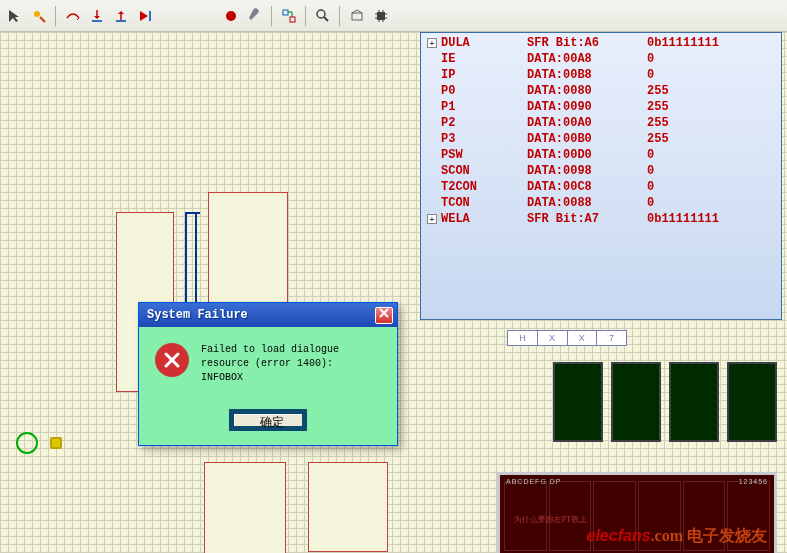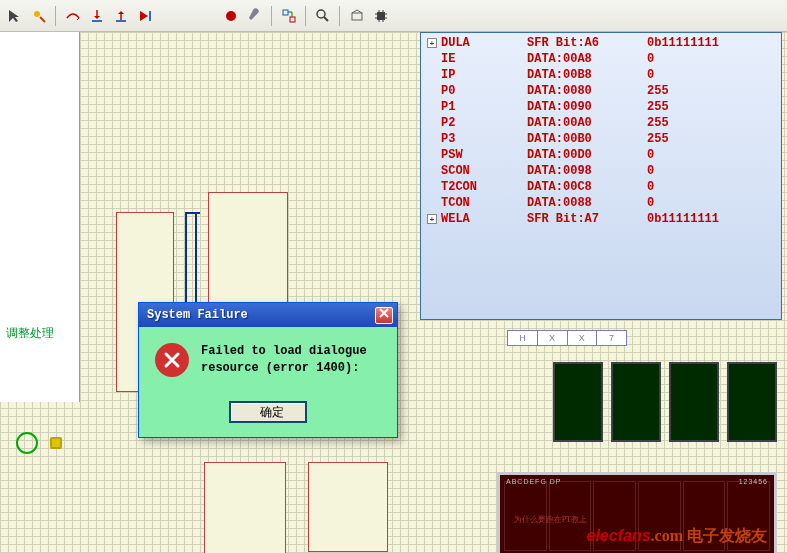"调整处理" div.side-panel { html: <div> <div>调整处理</div> </div> -> none }
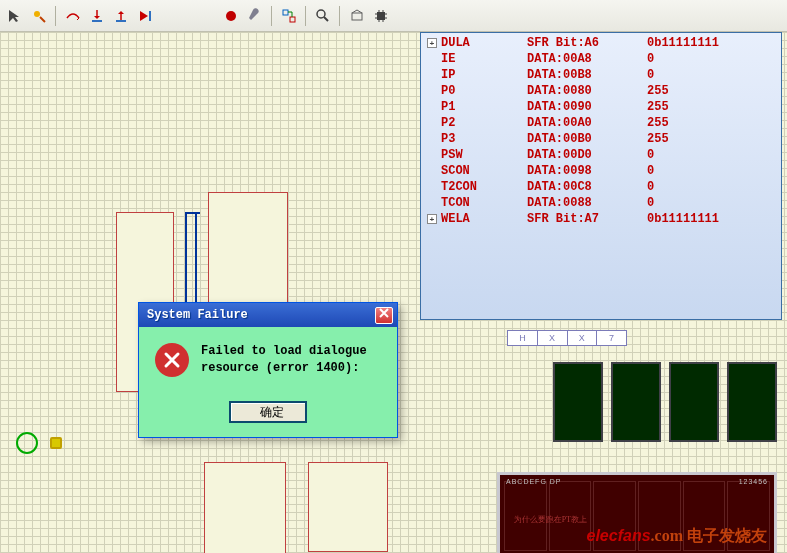"Failed to load dialogue resource" .dialog-msg { font-size: 12px -> 10px; font-weight: bold -> none }
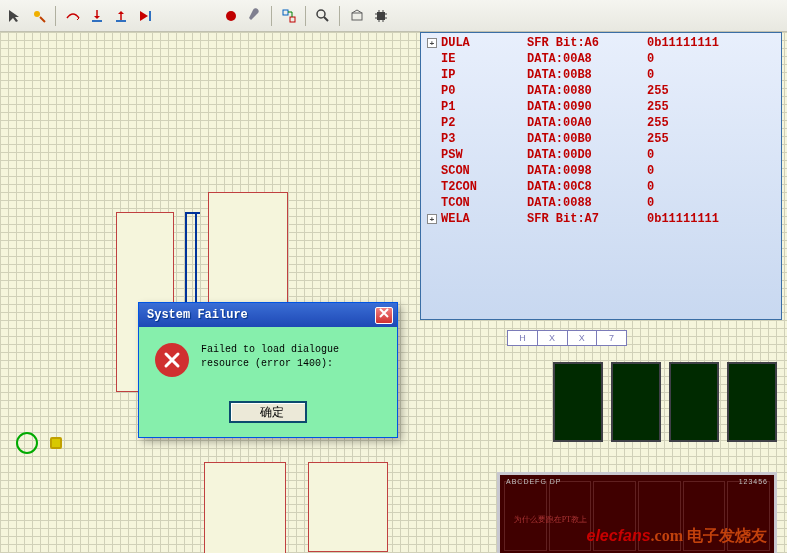"INFOBOX" div { html: none -> <div>INFOBOX</div> }
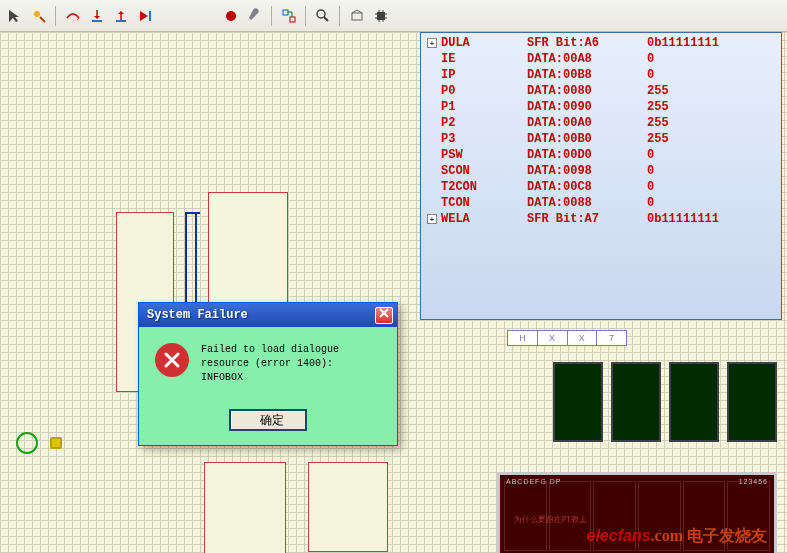"确定" .ok-btn { border: 2px solid #0c4a6e -> 5px solid #0c4a6e }
